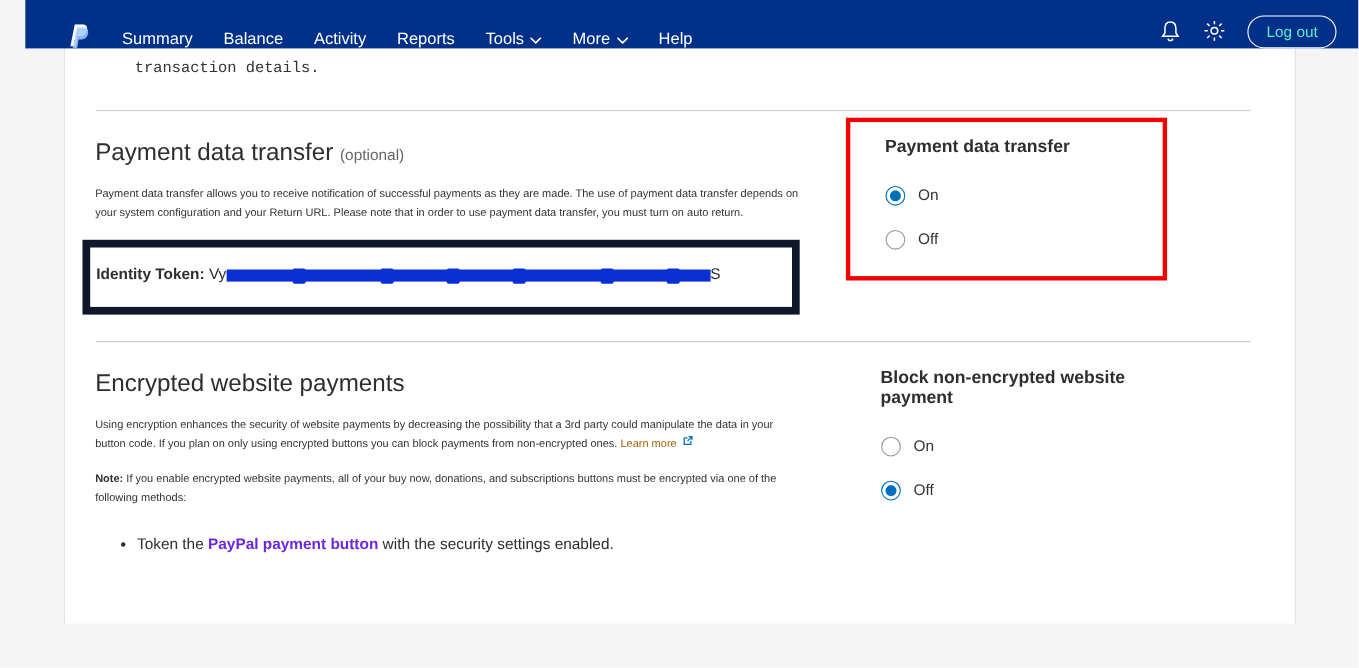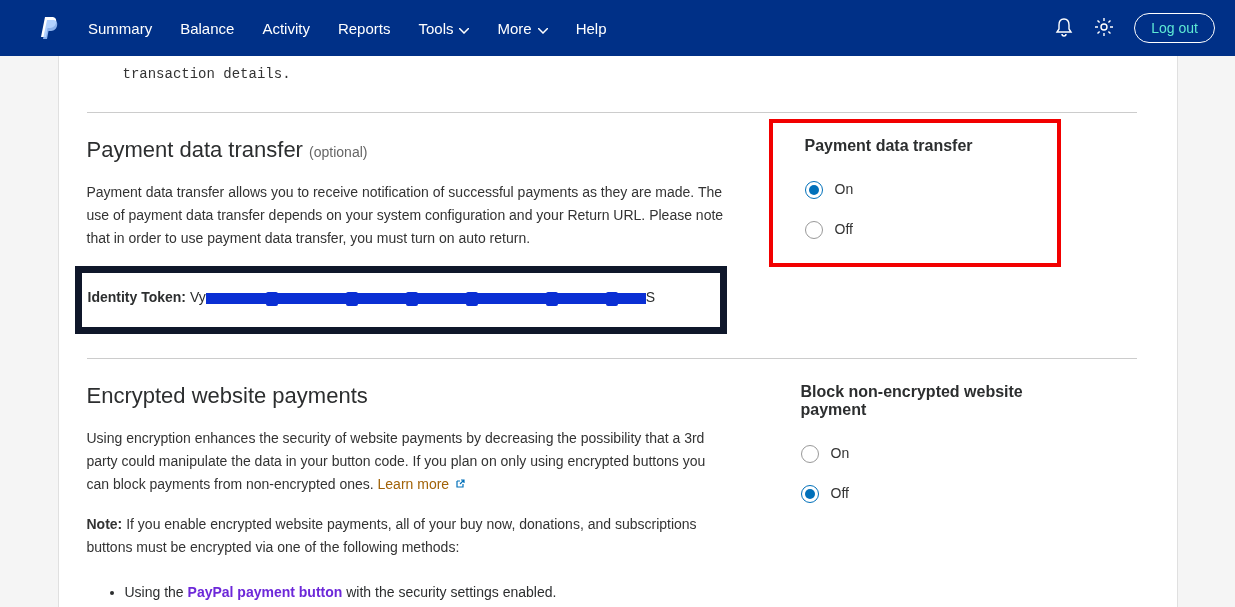"Summary" .navbar { align-items: center -> flex-end; height: 56px -> 44px; margin-left: none -> 23px }
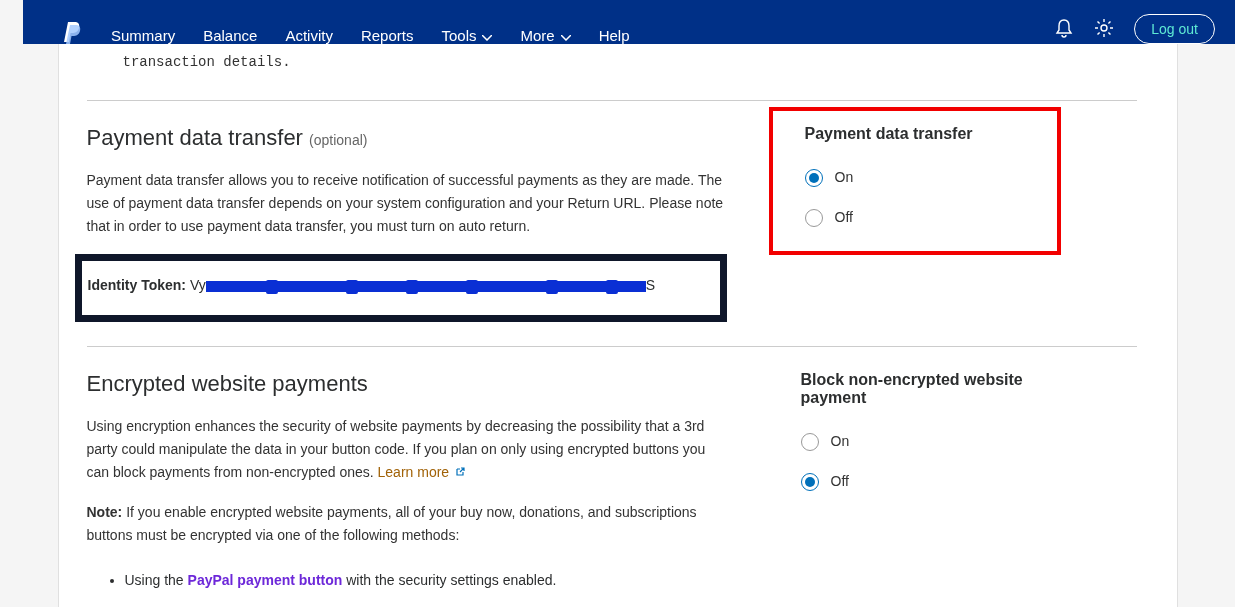"Payment data transfer allows you" .body-text { font-size: 14px -> 10px }
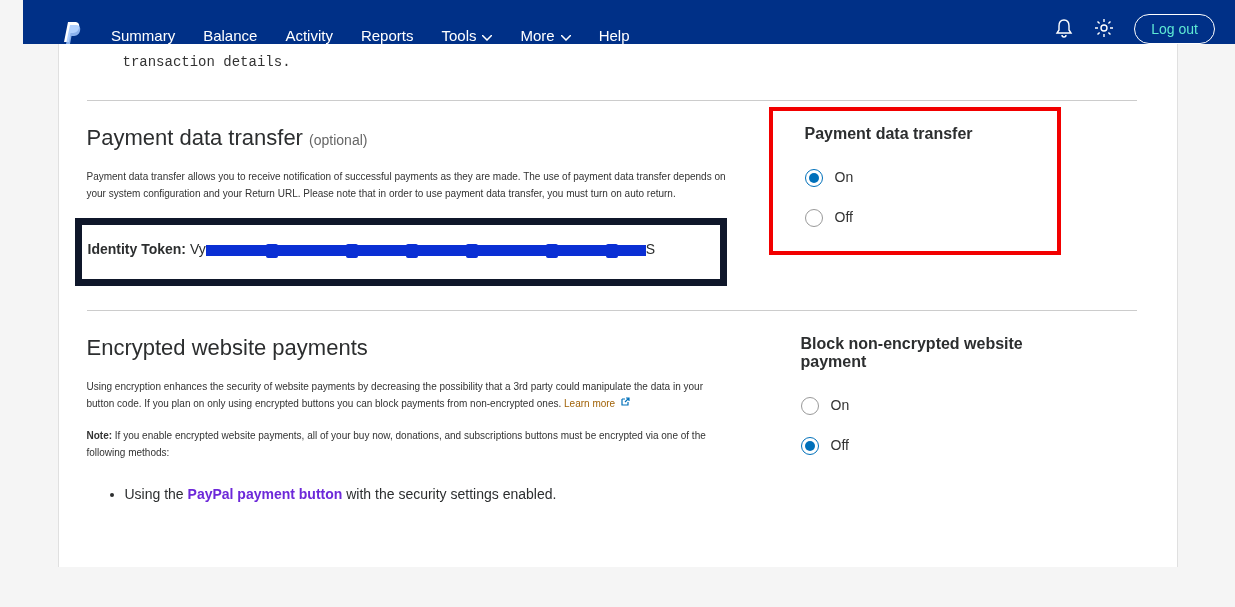"Using the" span { text: Using -> Token }
